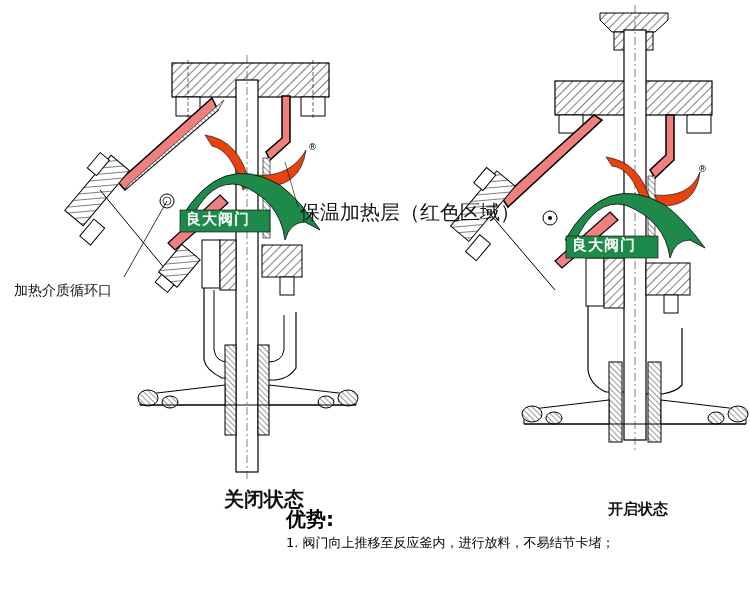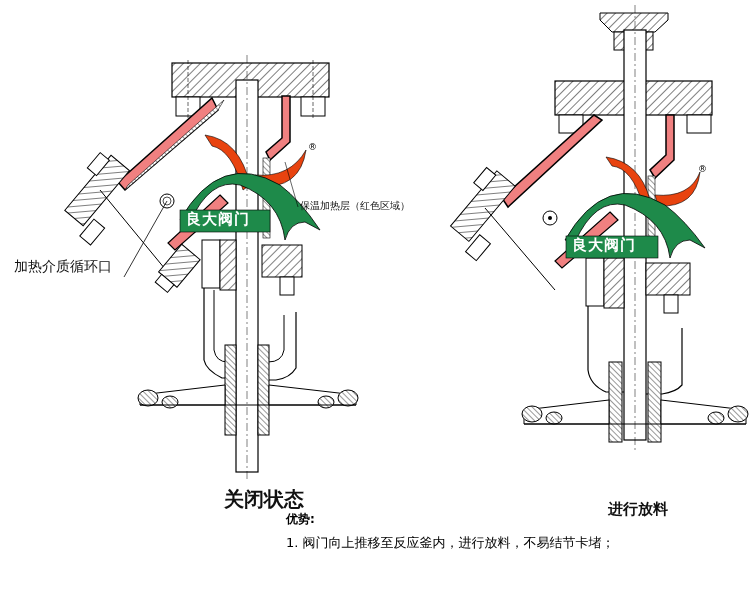"保温加热层（红色区域）" .callout-heat { font-size: 10px -> 20px }
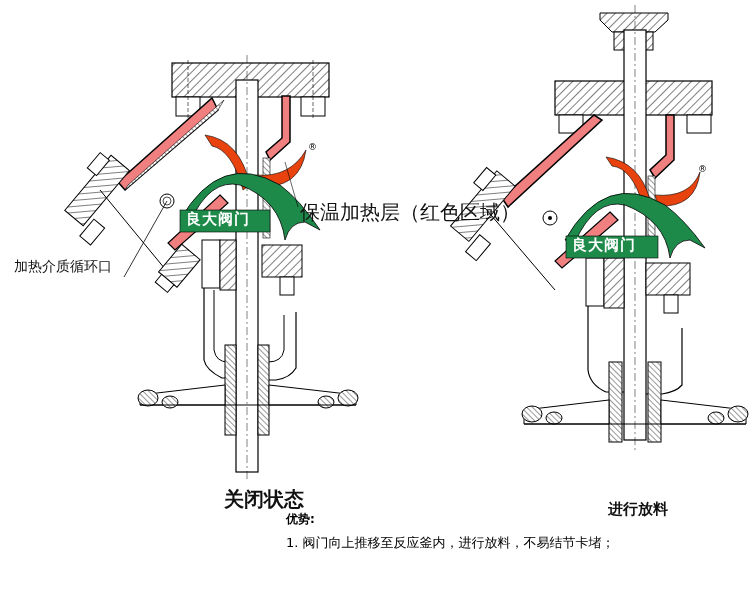"加热介质循环口" .callout-port { top: 256px -> 280px }
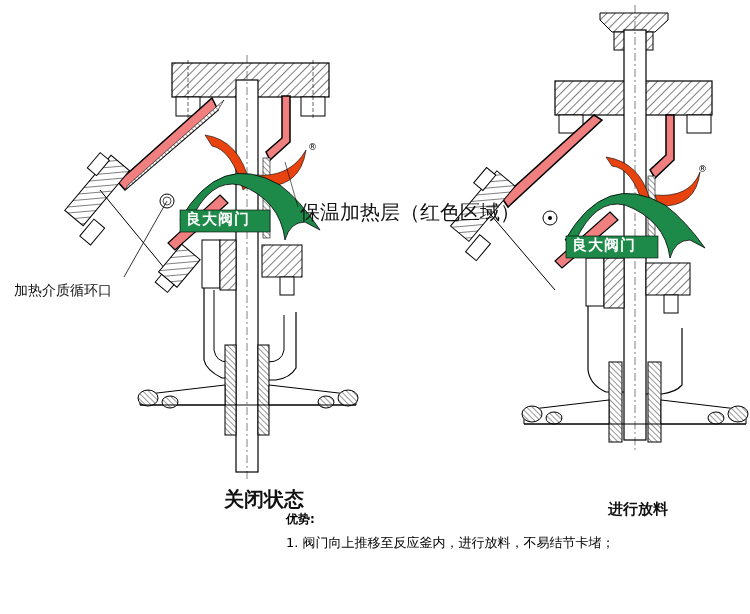"优势:" .adv-title { font-size: 12px -> 20px }
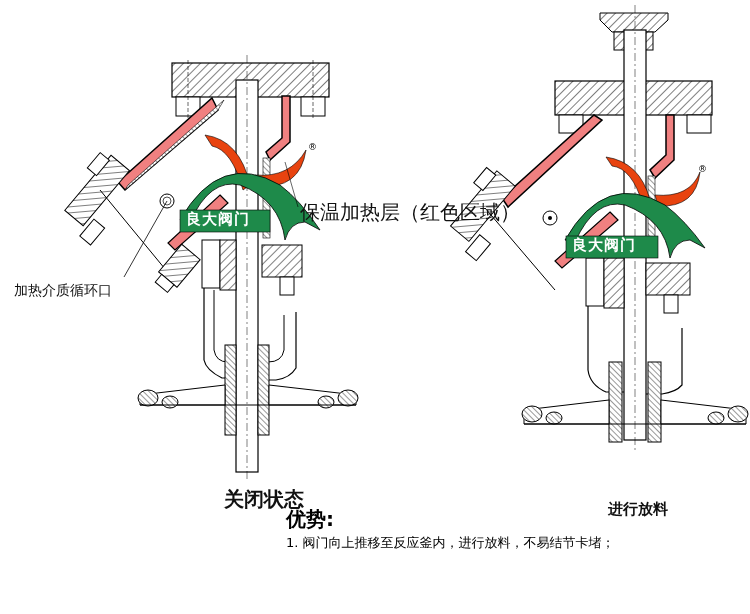"进行放料" div.label { text: 进行放料 -> 开启状态 }
